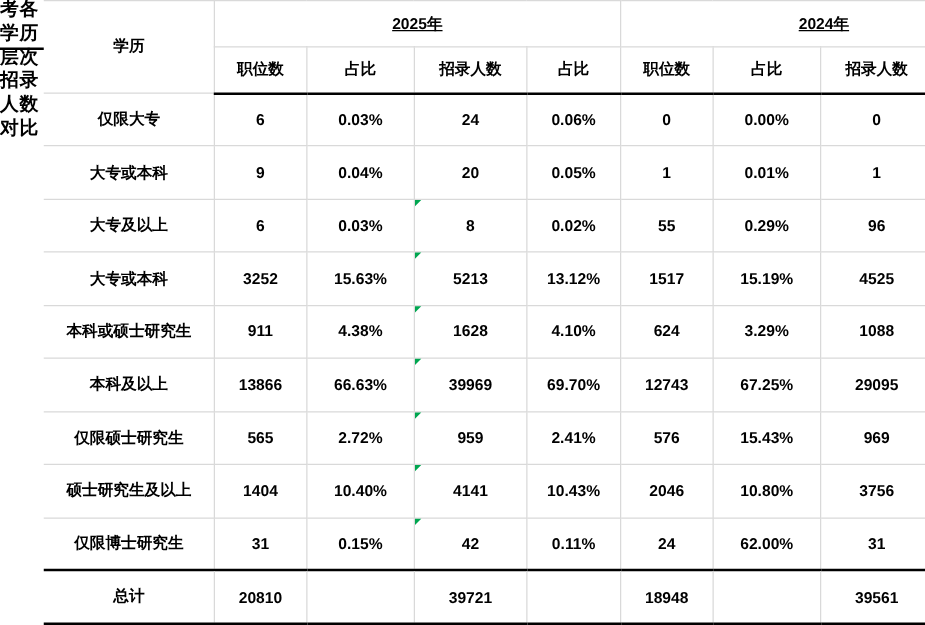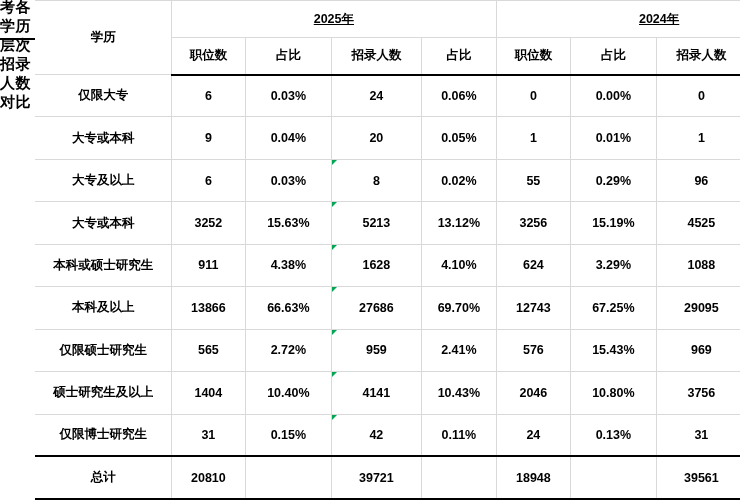"3256" td { text: 3256 -> 1517 }
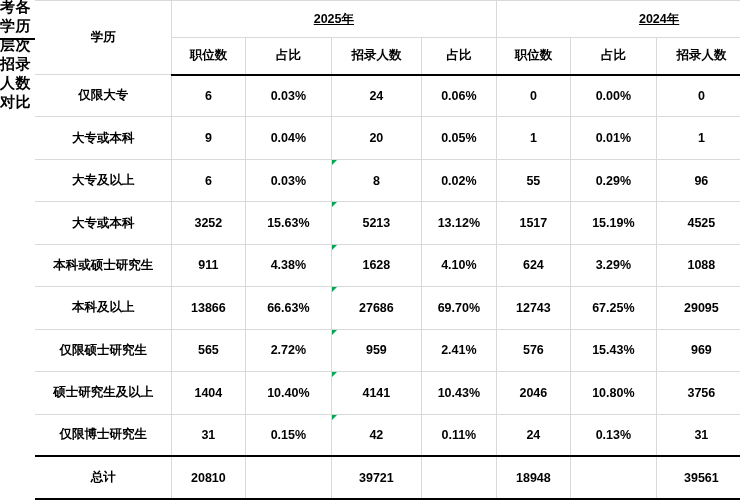"27686" td.marker { text: 27686 -> 39969 }
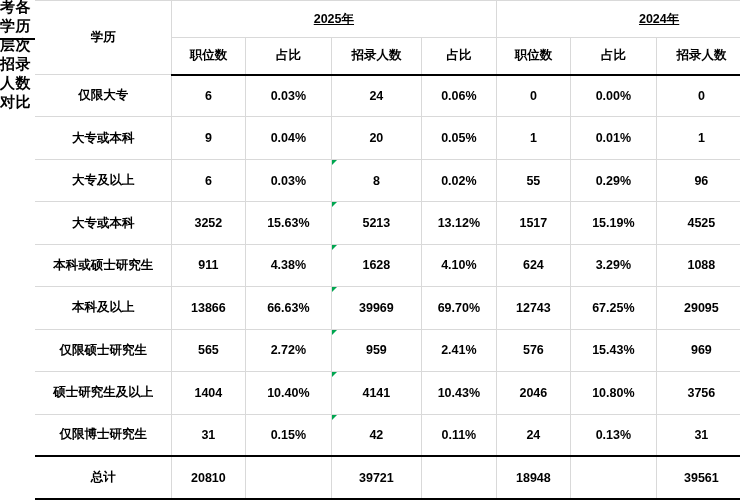"0.13%" td.bottom-border-strong { text: 0.13% -> 62.00% }
